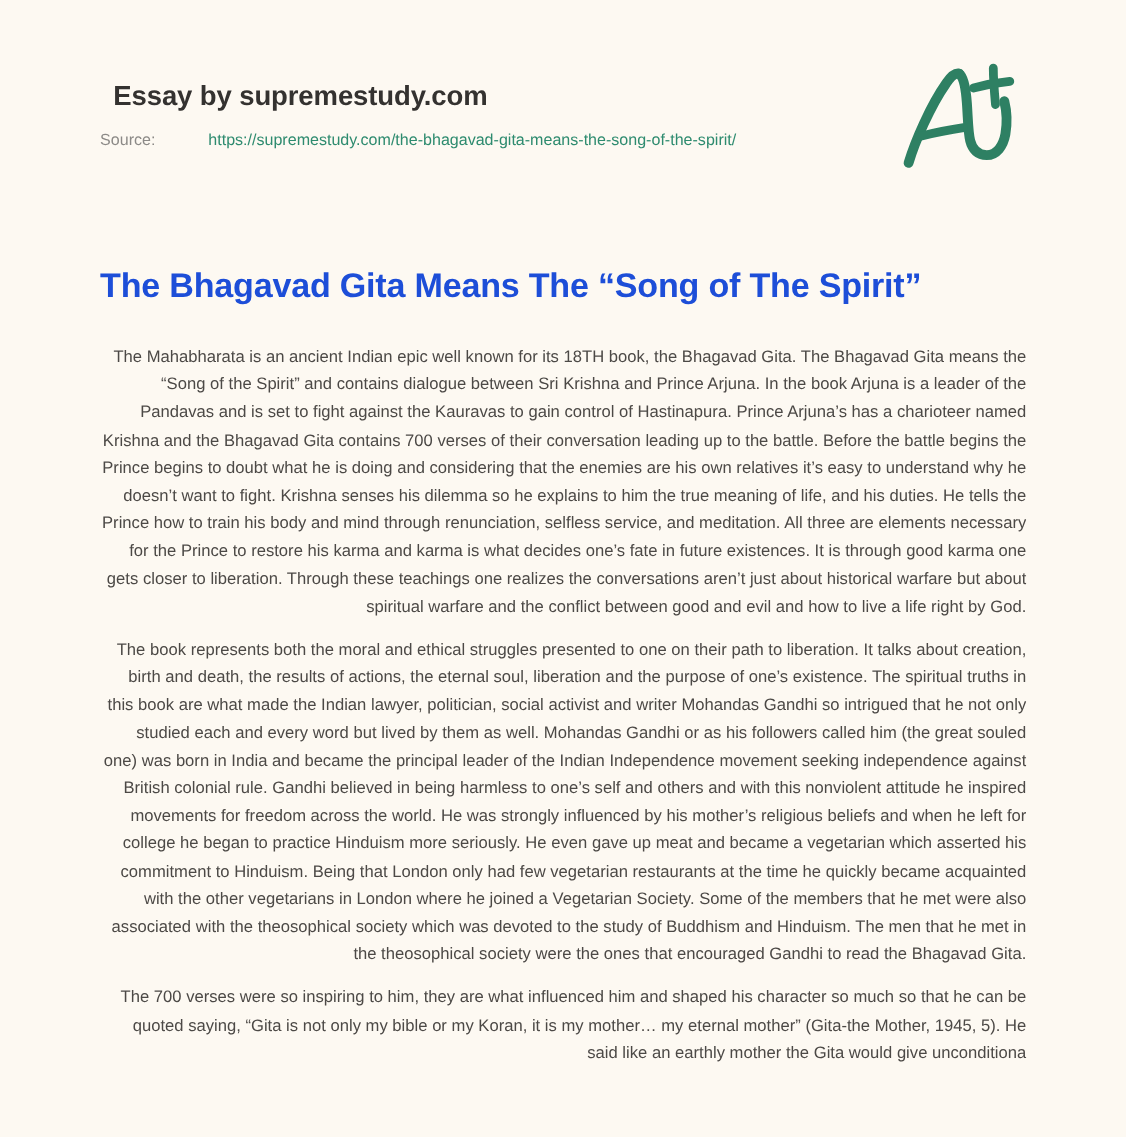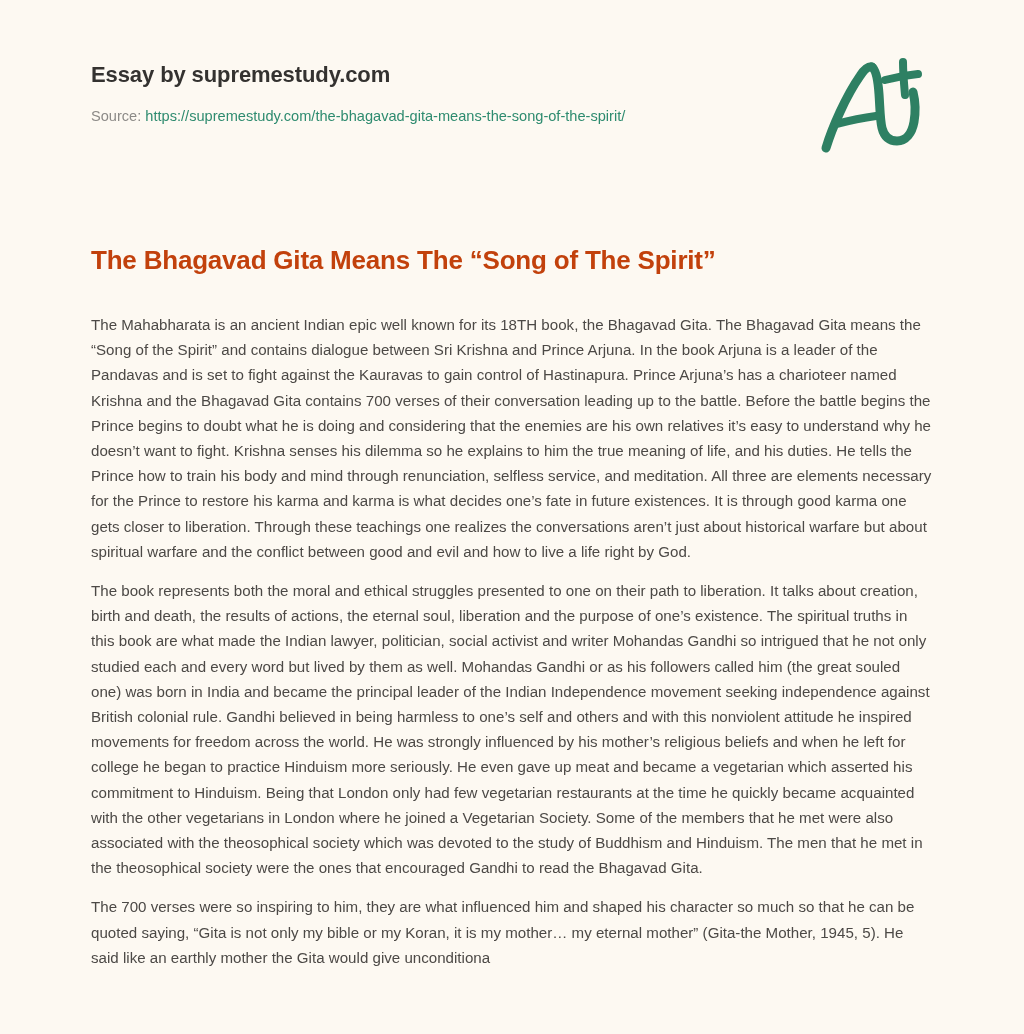"Essay by supremestudy.com" .essay-by { font-size: 22px -> 25px; margin: 0 -> 12px }
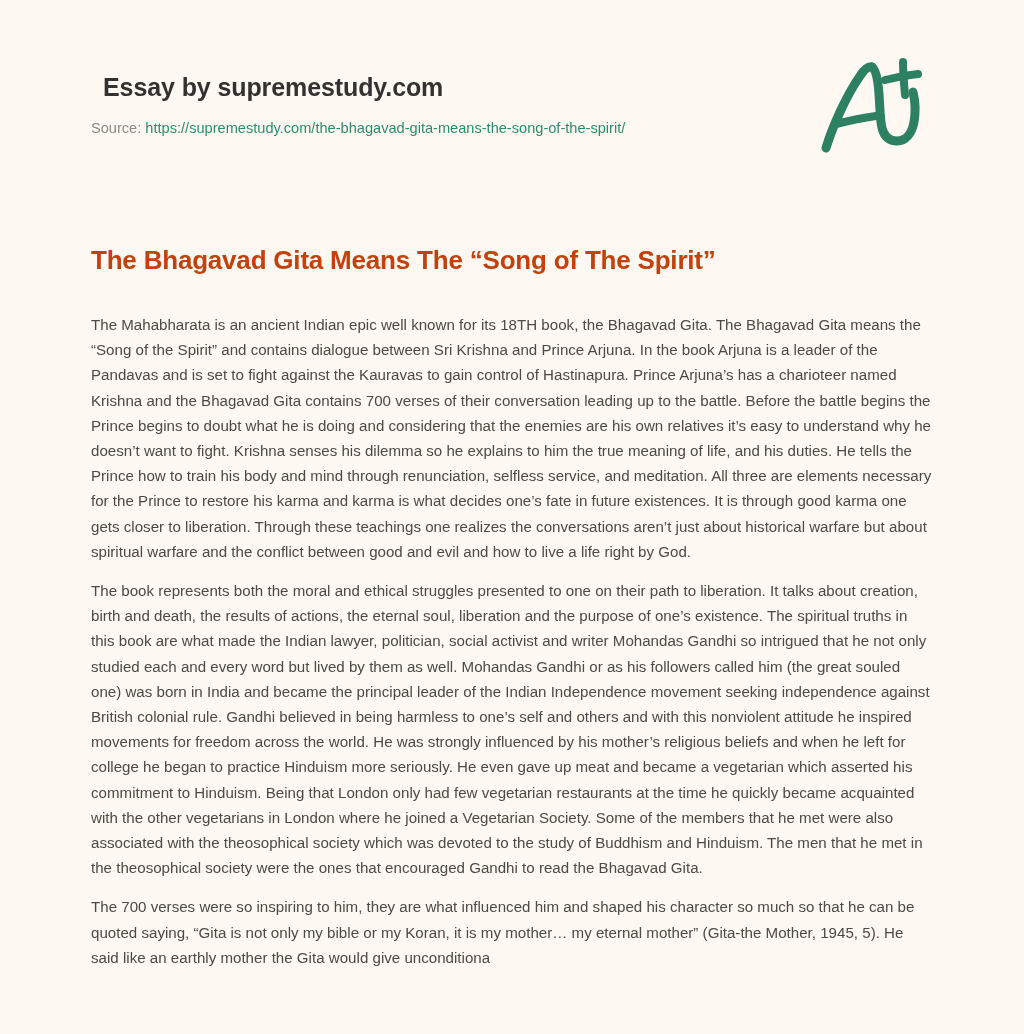"https://supremestudy.com/the-bhagavad-gi" .source-url { margin-left: none -> 44px }
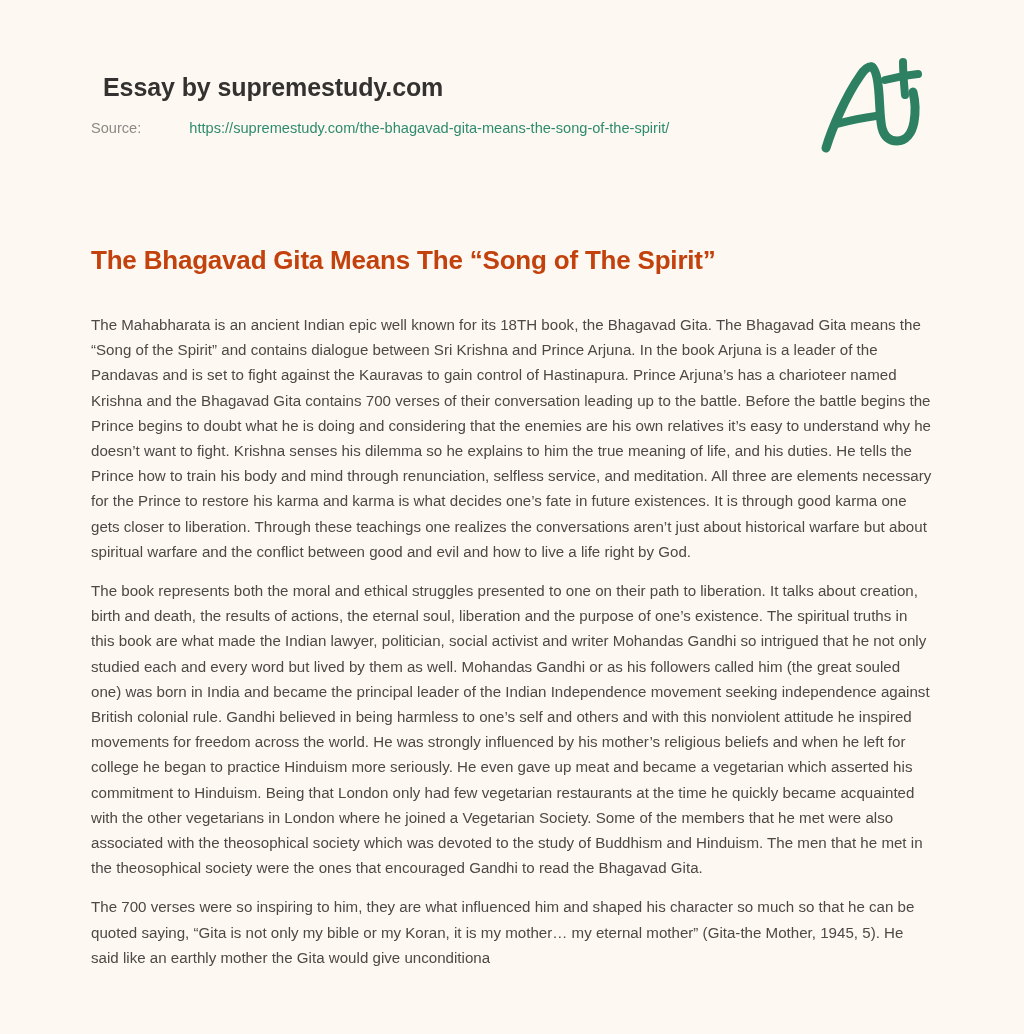"The Bhagavad Gita Means The" .title { color: #c2410c -> #1d4ed8; font-size: 26px -> 31px }
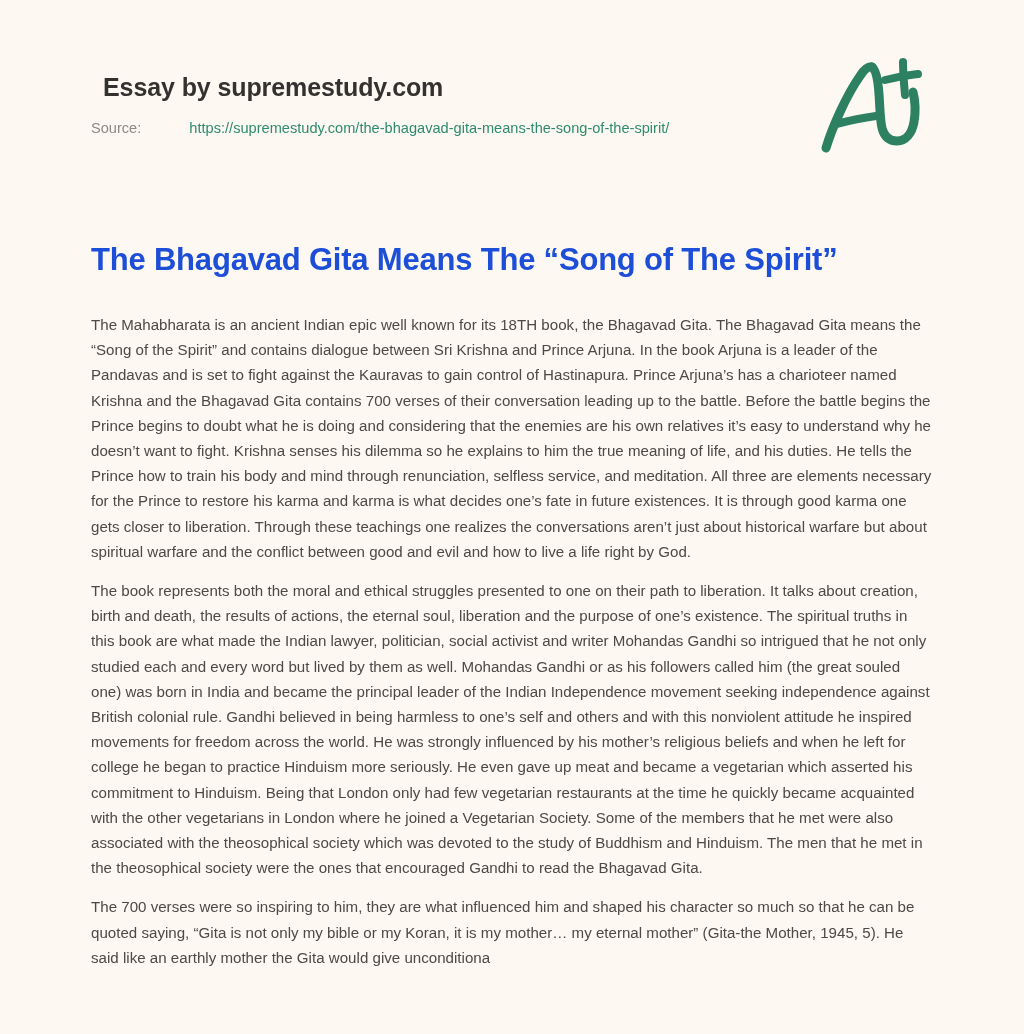"The Mahabharata is an ancient" .article p { text-align: left -> right }
